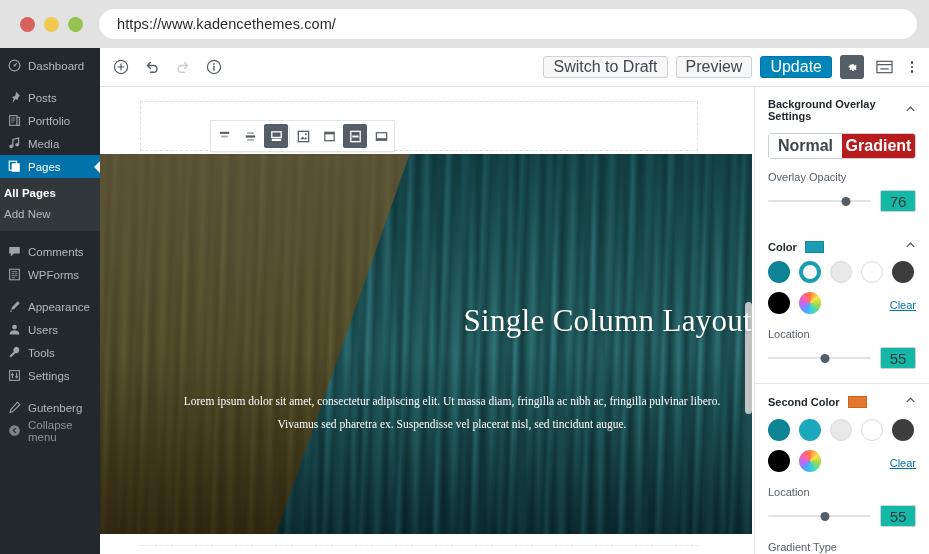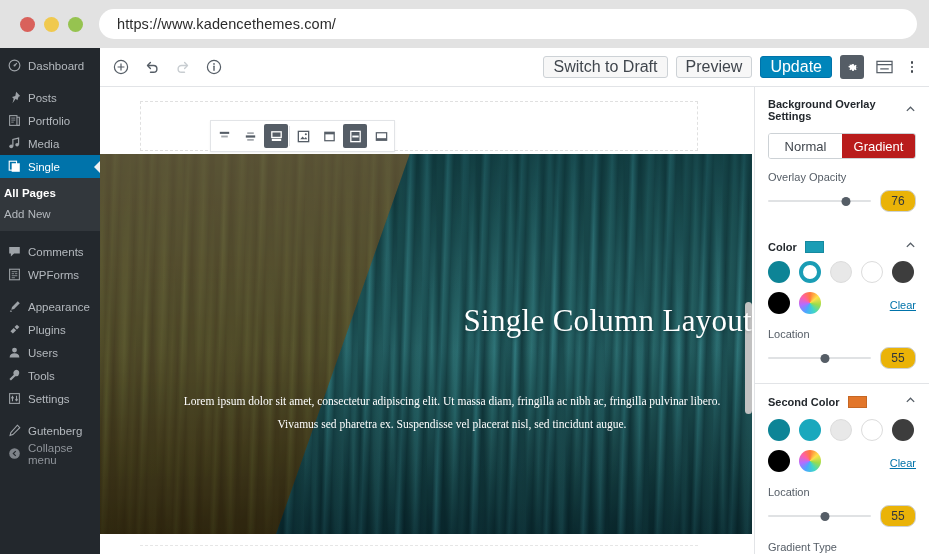"Normal" .toggle-group .tg { font-size: 13px -> 16px; font-weight: normal -> bold }
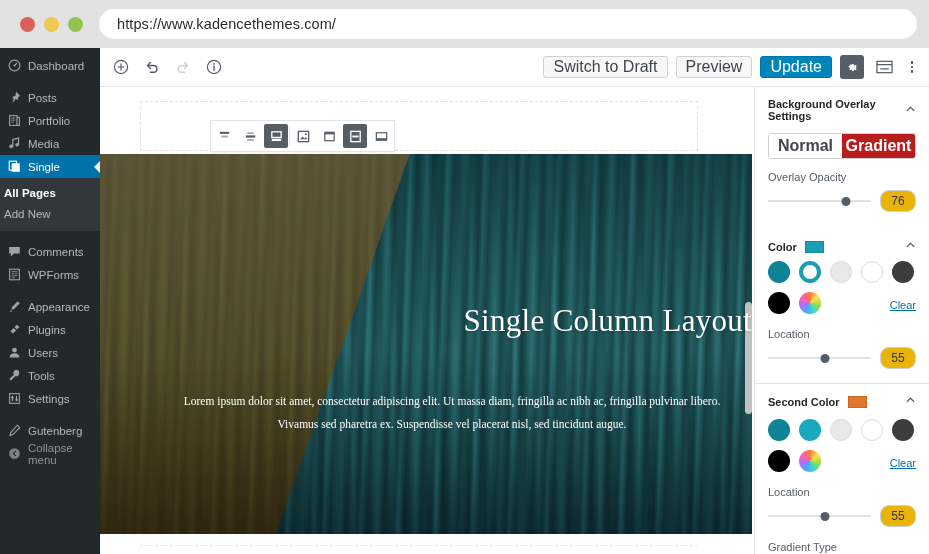"Single" span { text: Single -> Pages }
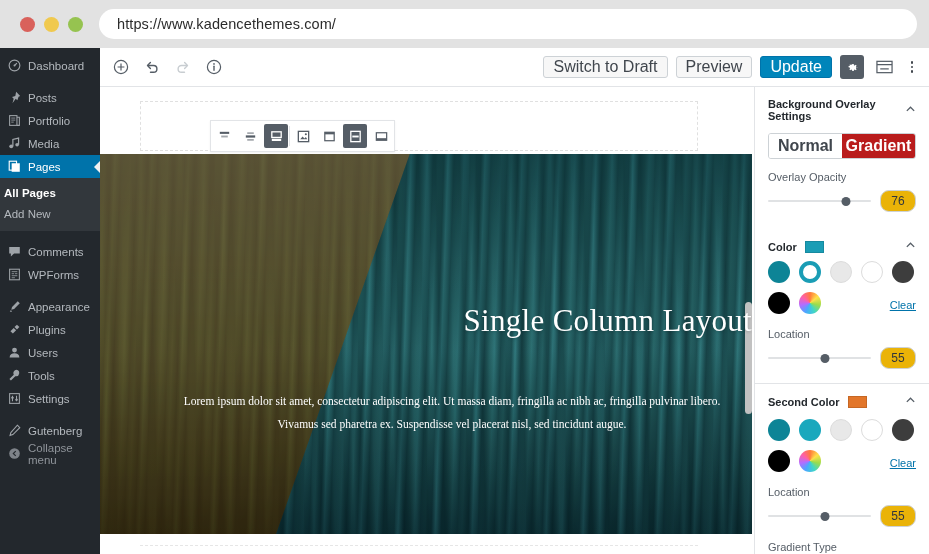"76" .numbox { background: #eab308 -> #14b8a6; border-radius: 9px -> 2px; font-size: 12px -> 15px }
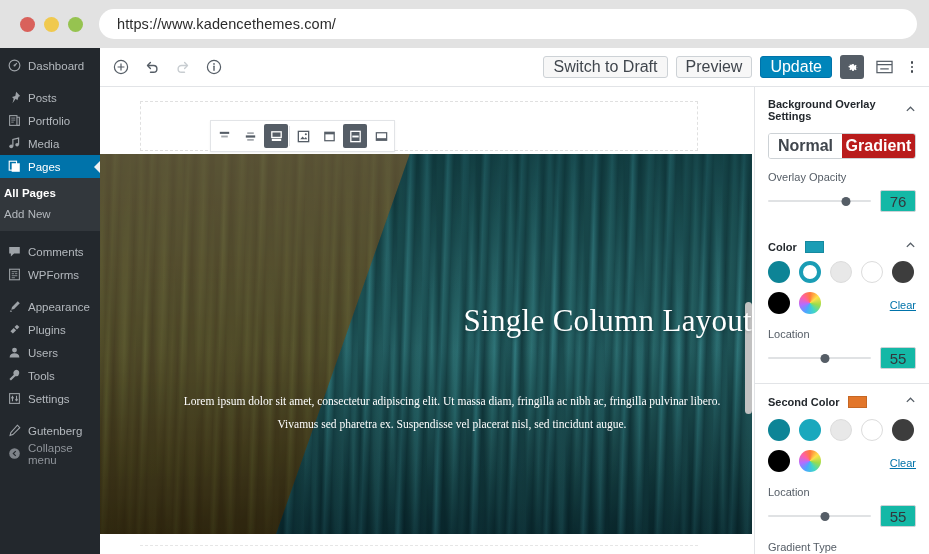"Plugins" div.wp-item { html: <div> <span> <svg> <path></path> <path></path> </svg> </span> <span>Plugins</span> </div> -> none }
